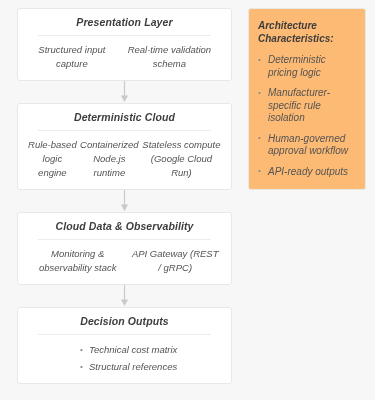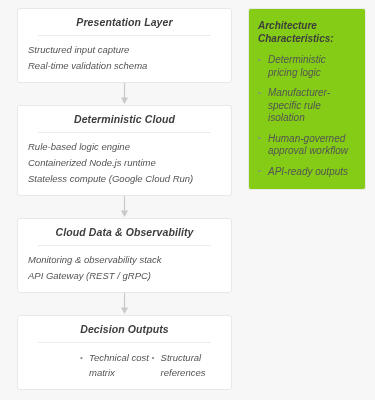"Architecture Characteristics:" #side-panel { background: #84cc16 -> #fdba74 }
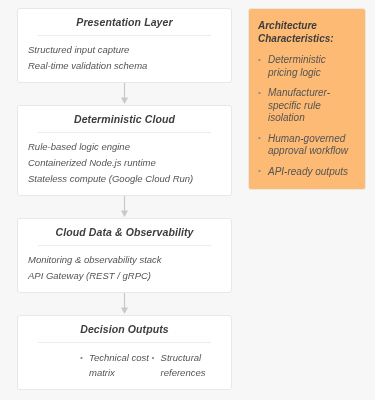"Structured input capture" .node-lines { align-items: flex-start -> flex-end; flex-direction: column -> row }
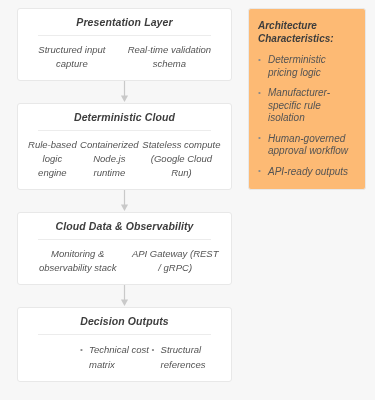"Technical cost matrix" .node-bullets { flex-direction: row -> column }
